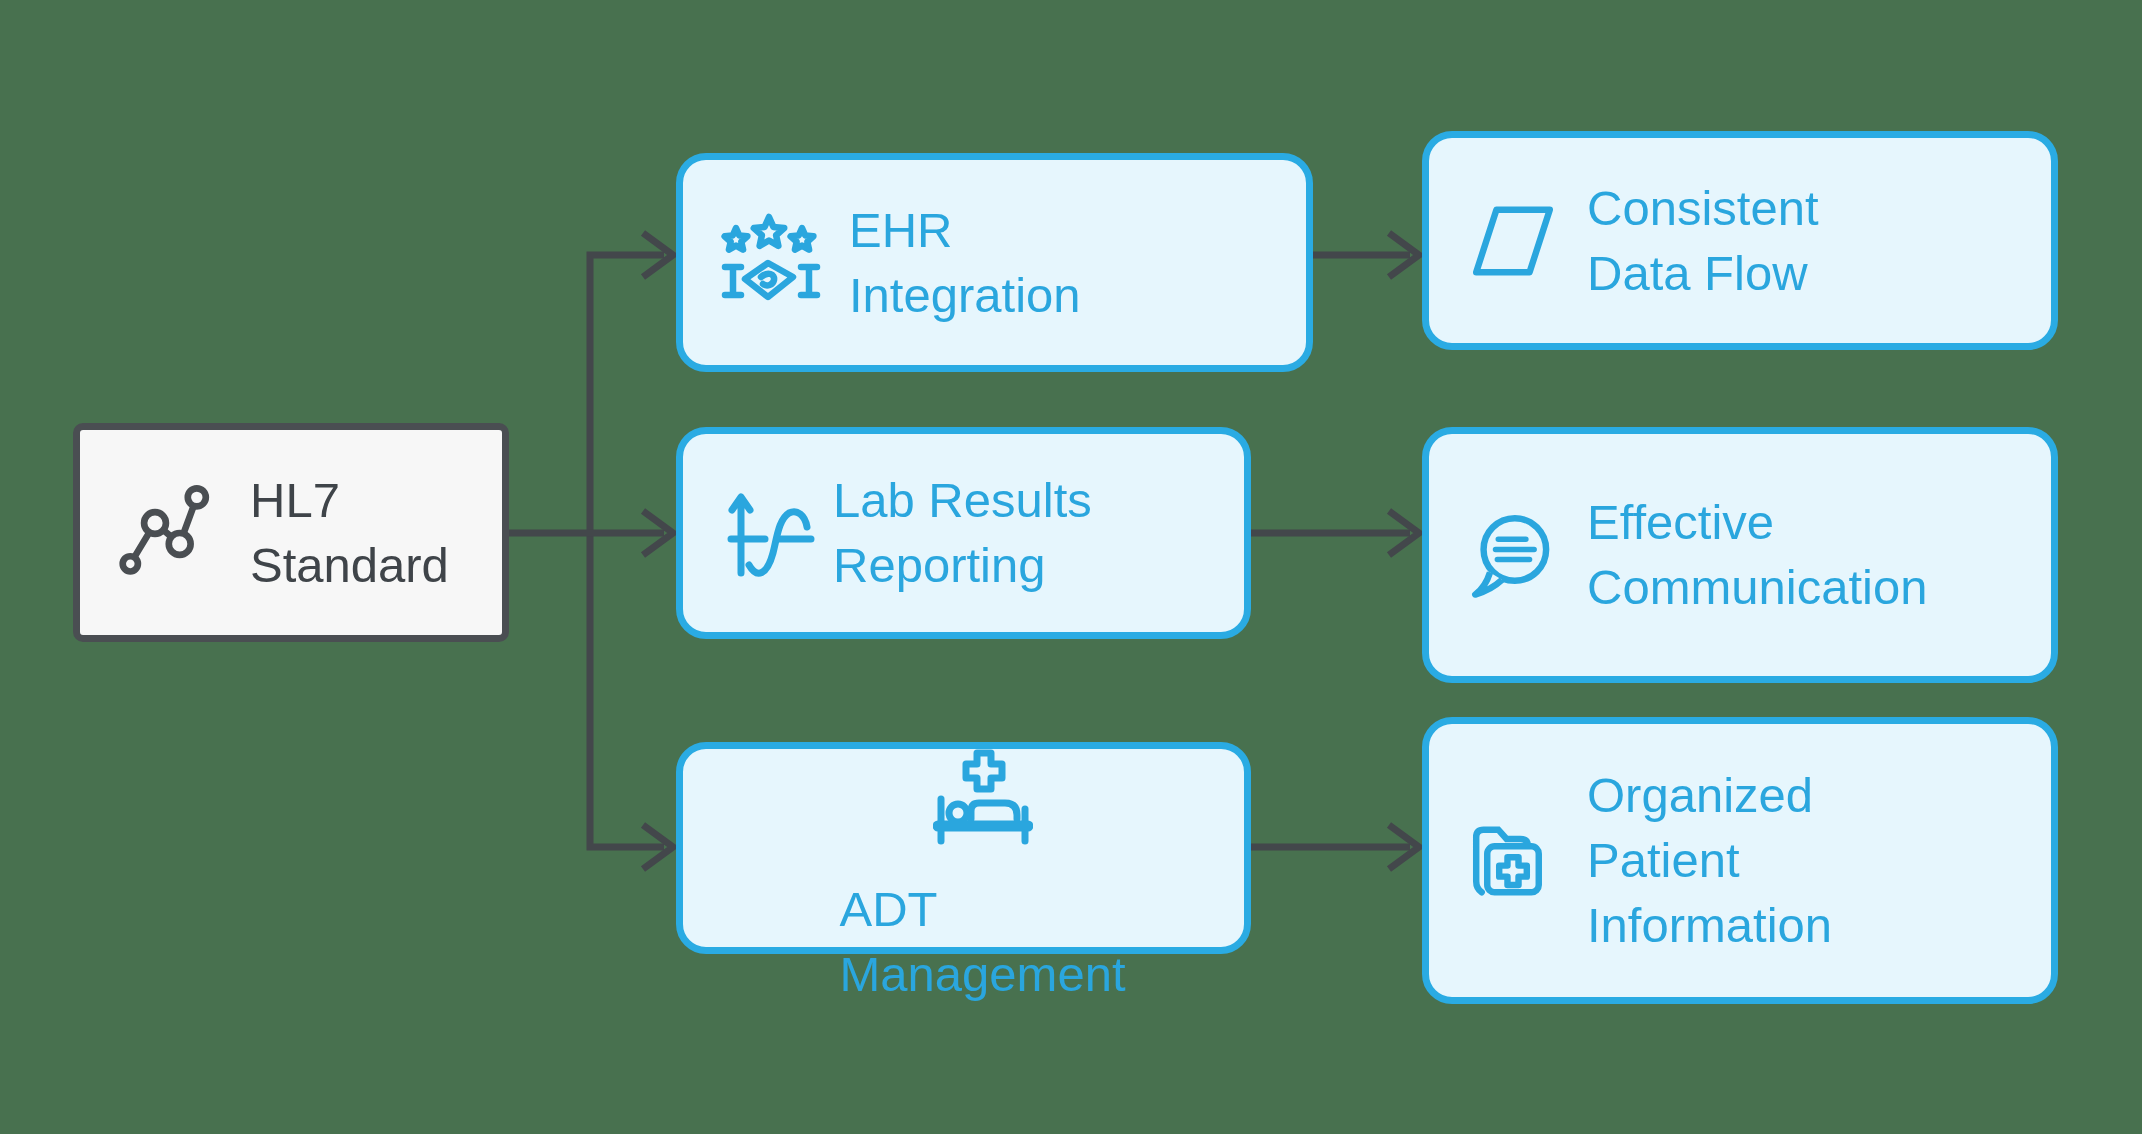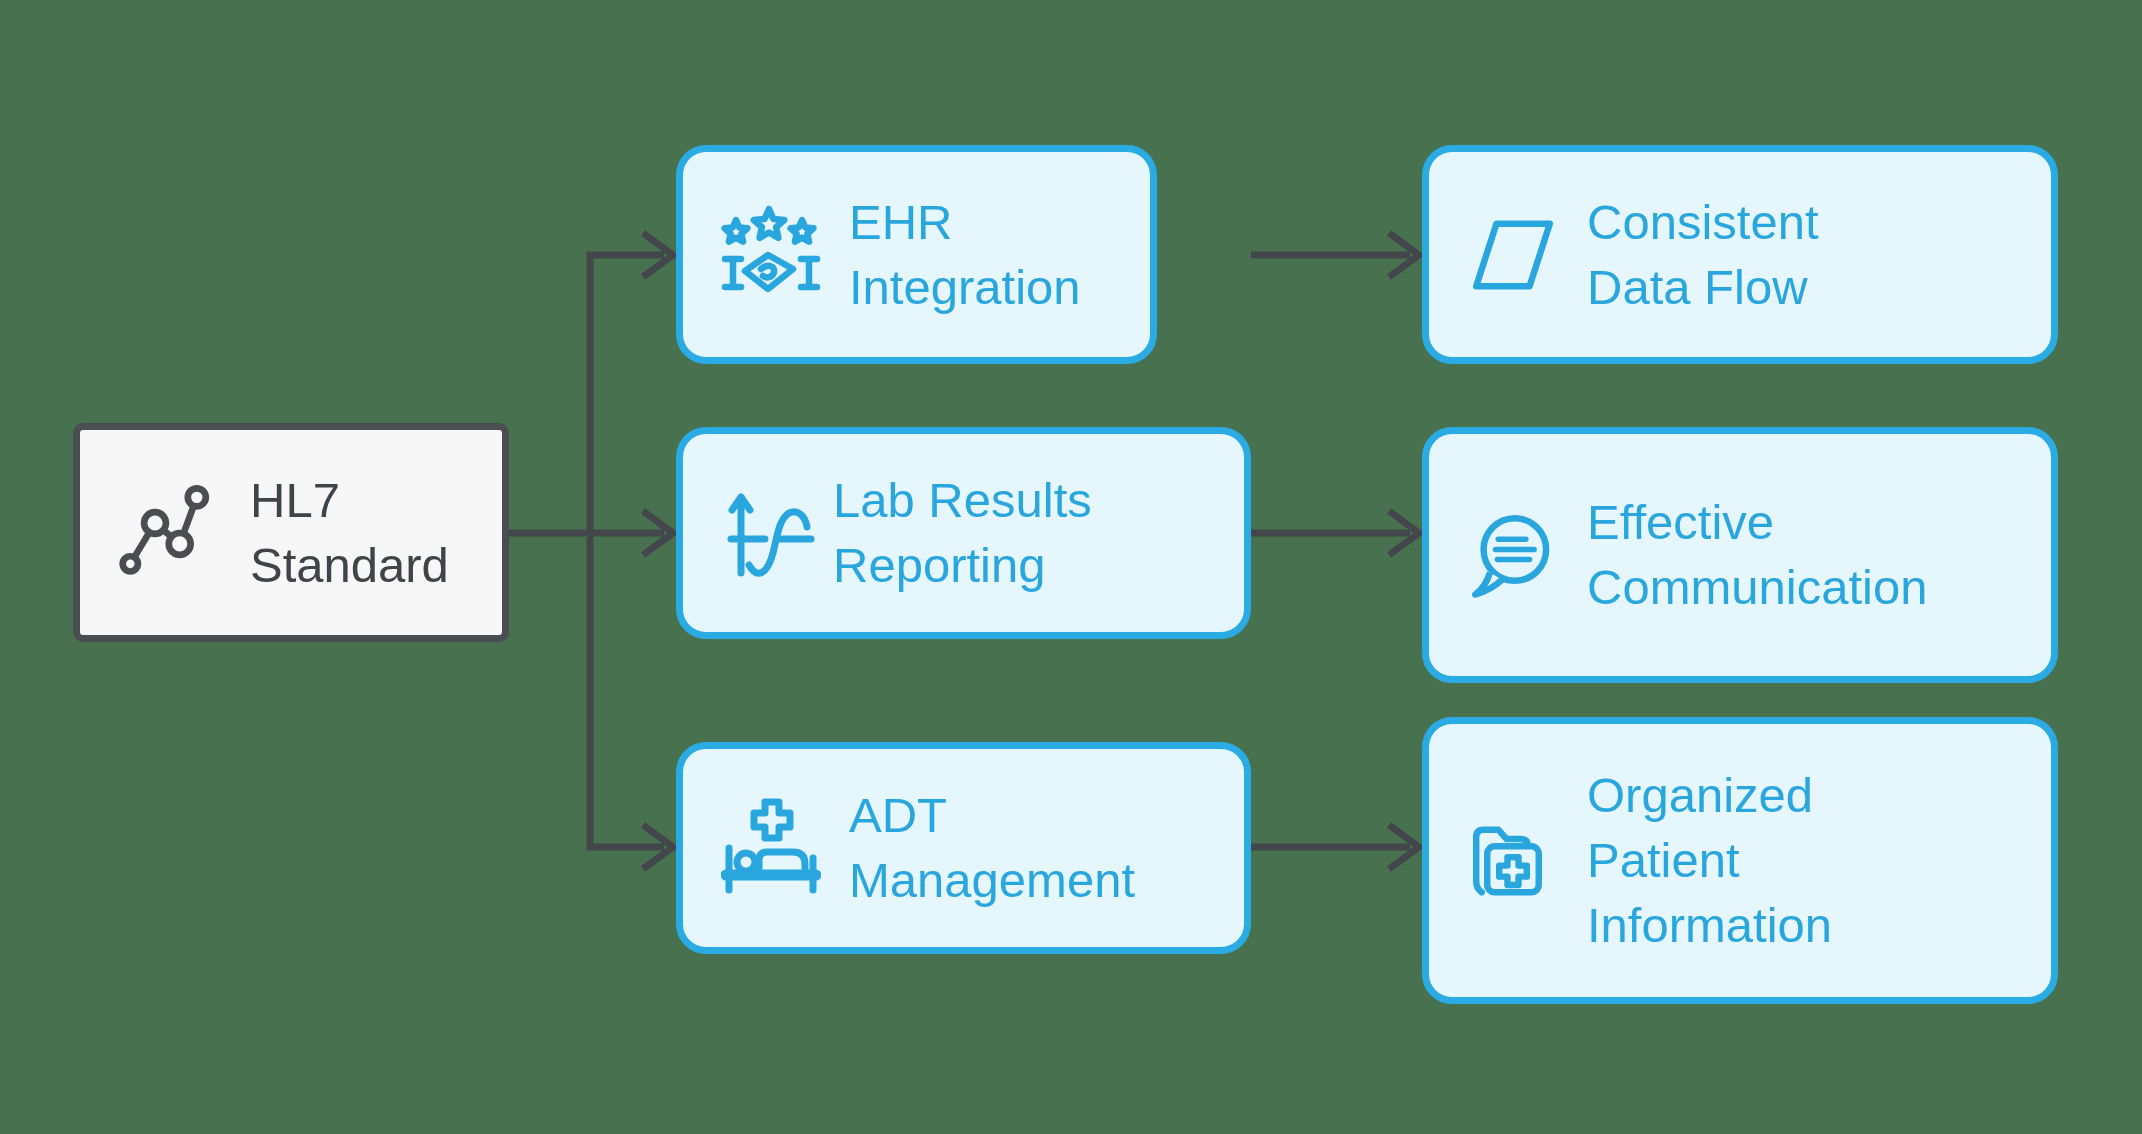"EHR" div.node { top: 145px -> 153px; width: 481px -> 637px }
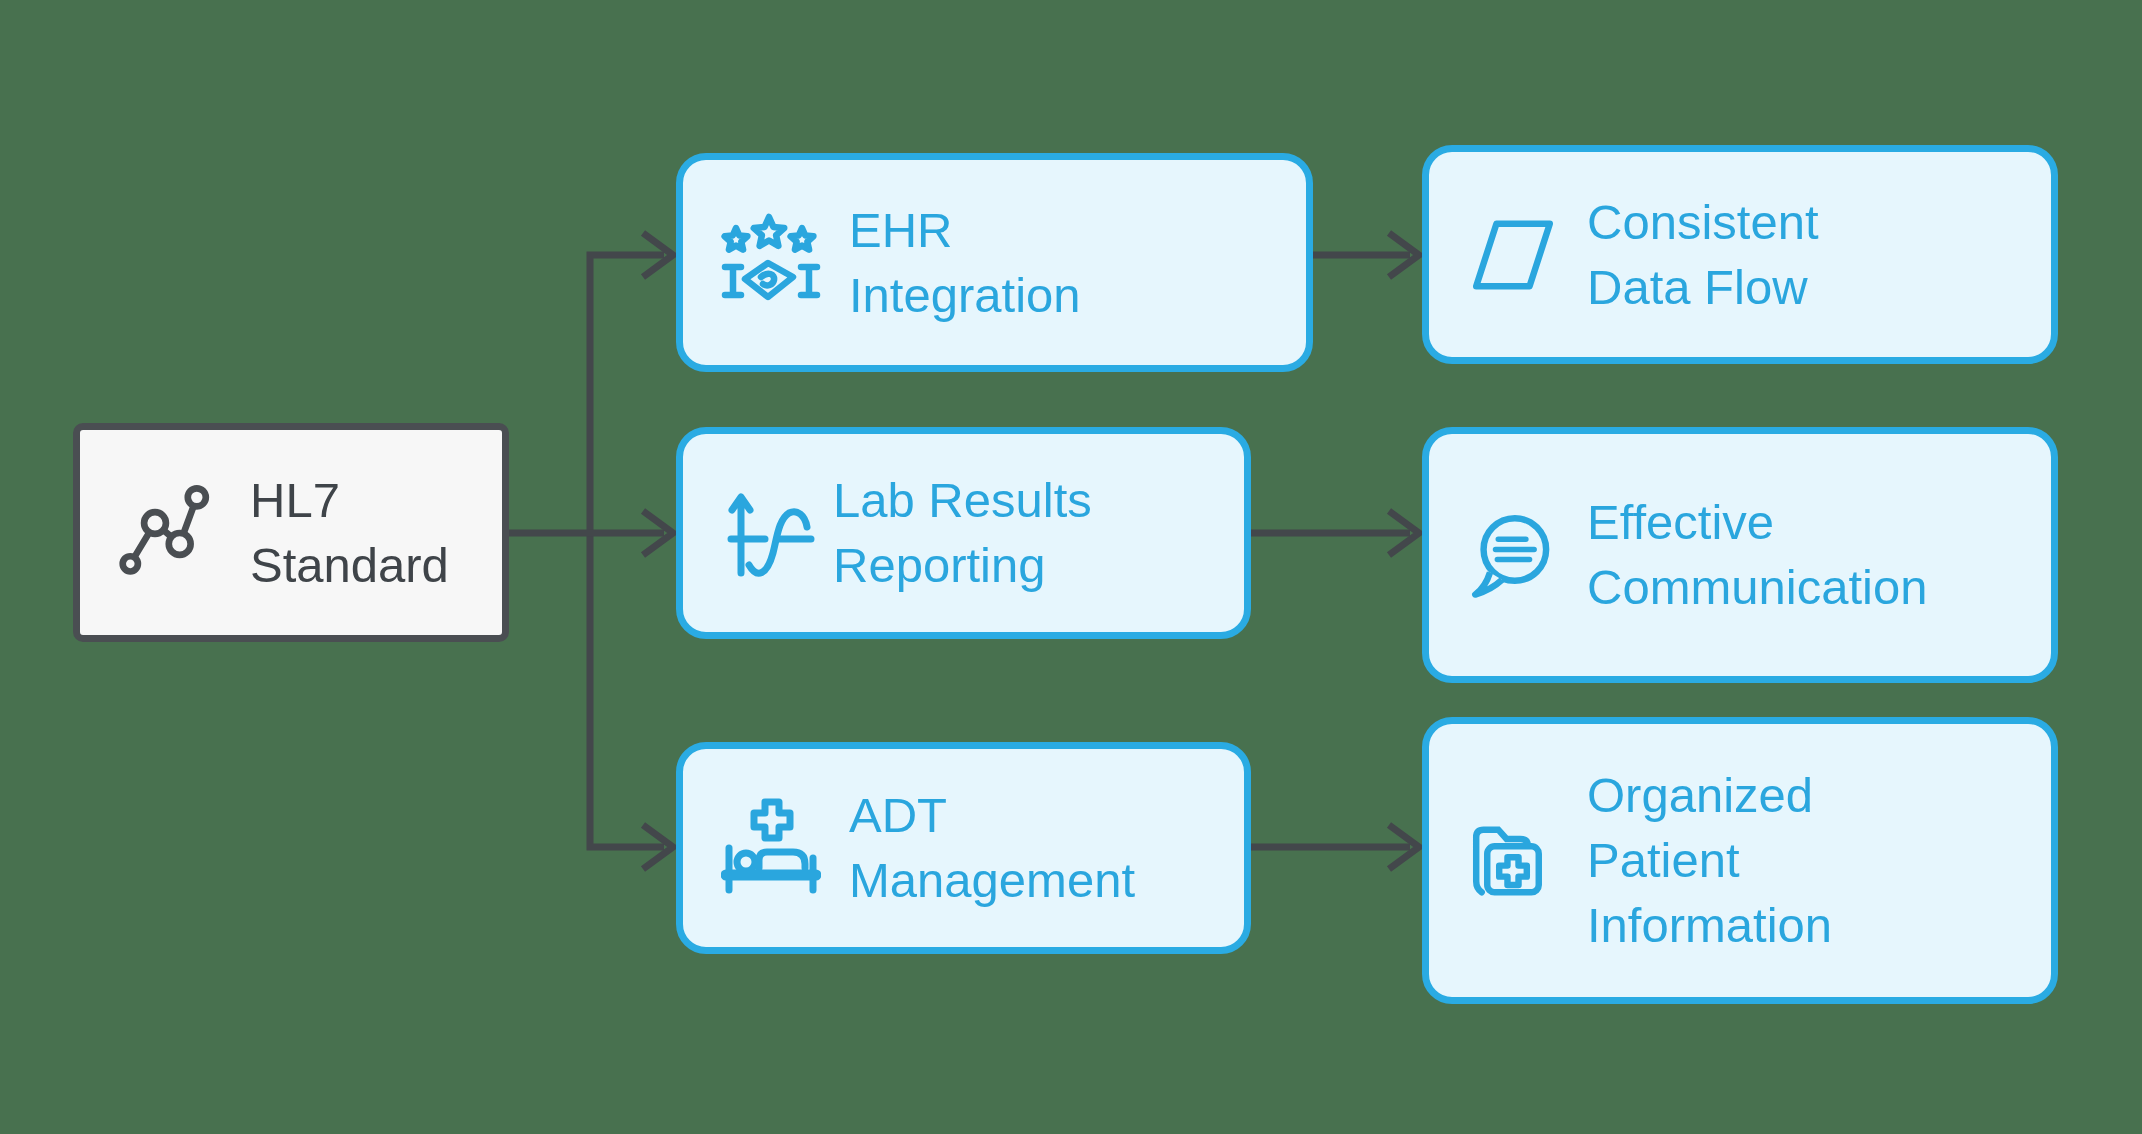"Consistent" div.node { top: 145px -> 131px }
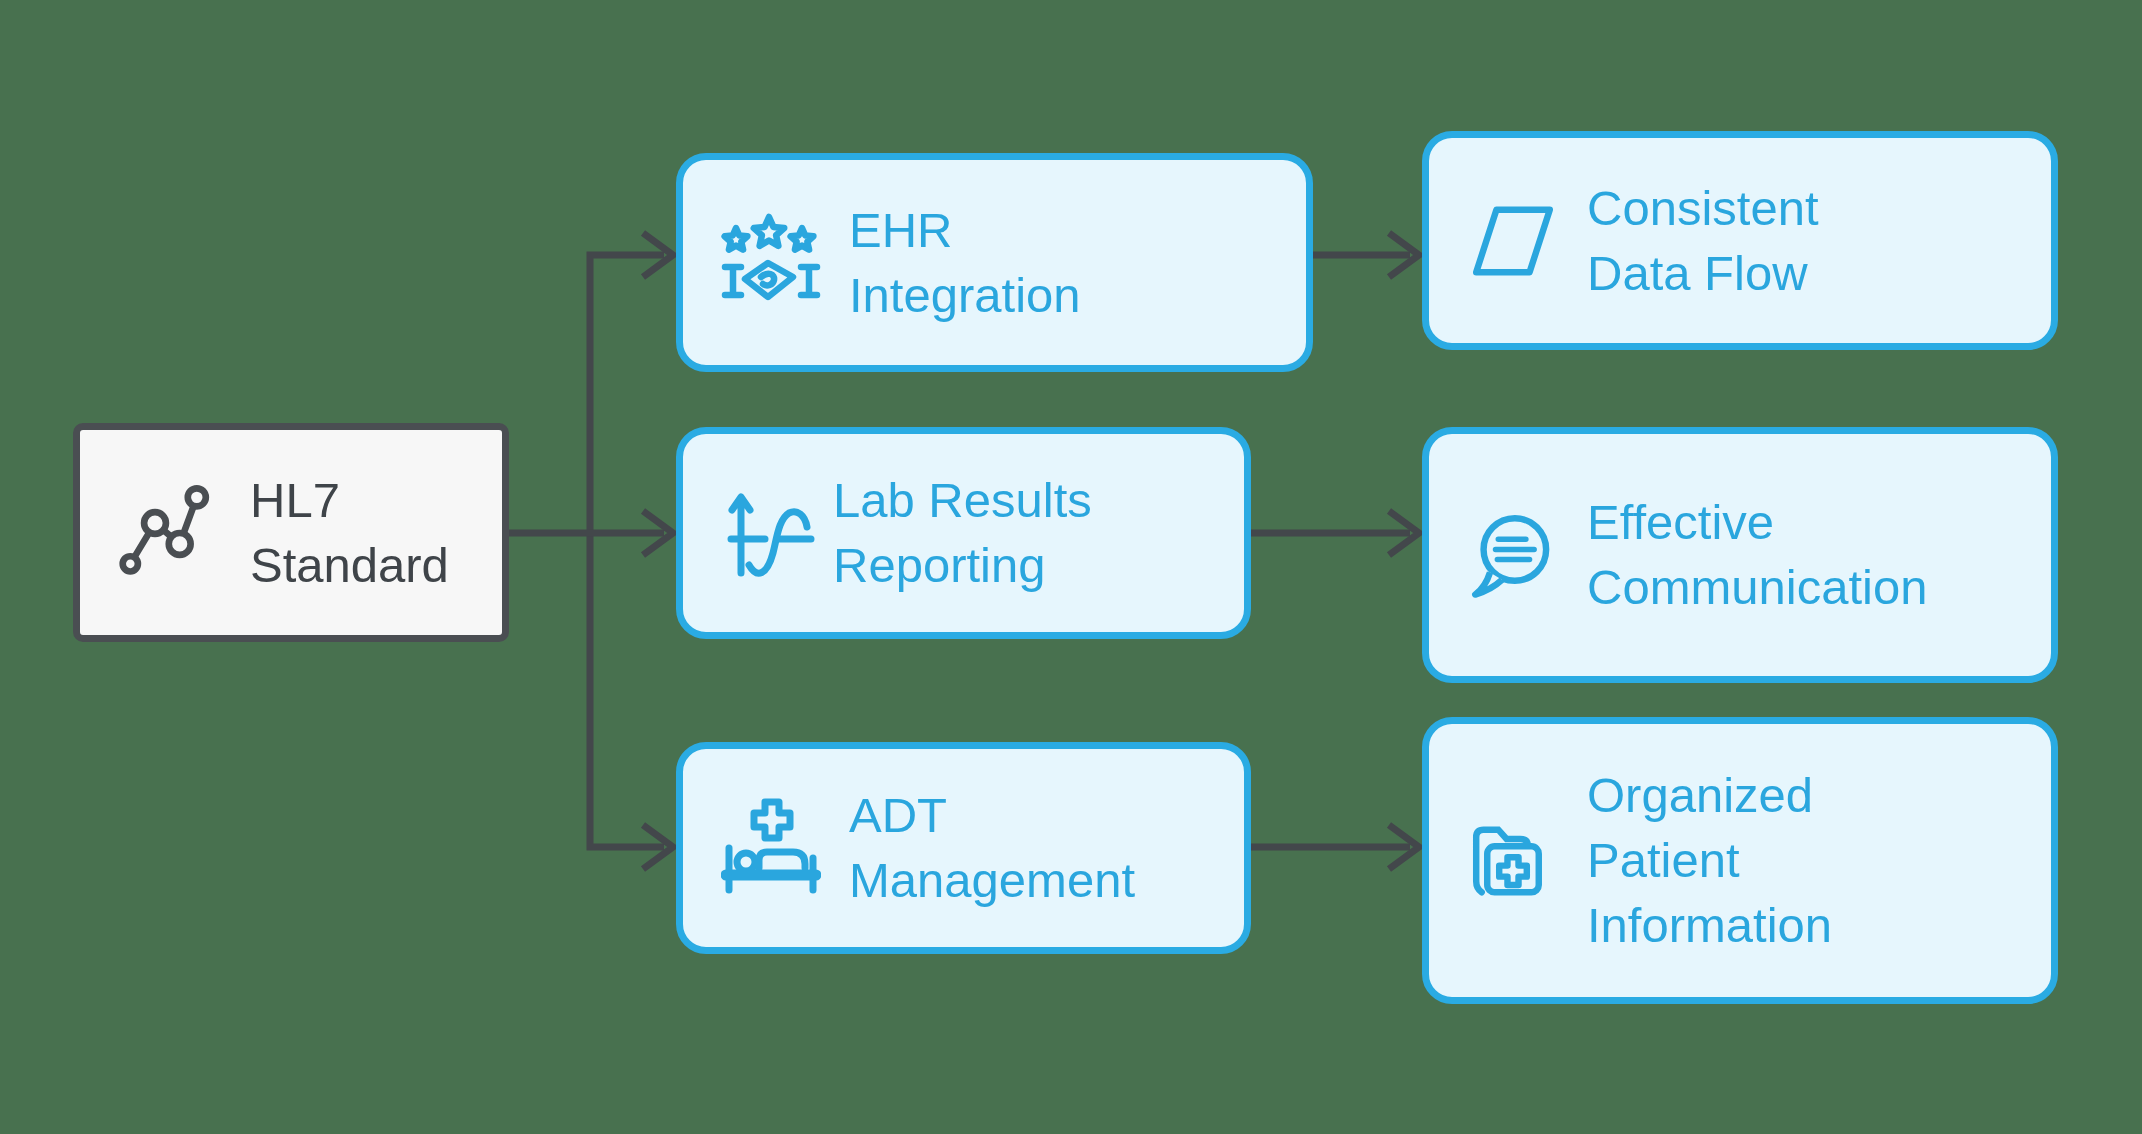"ADT" div.node { flex-direction: none -> column }
